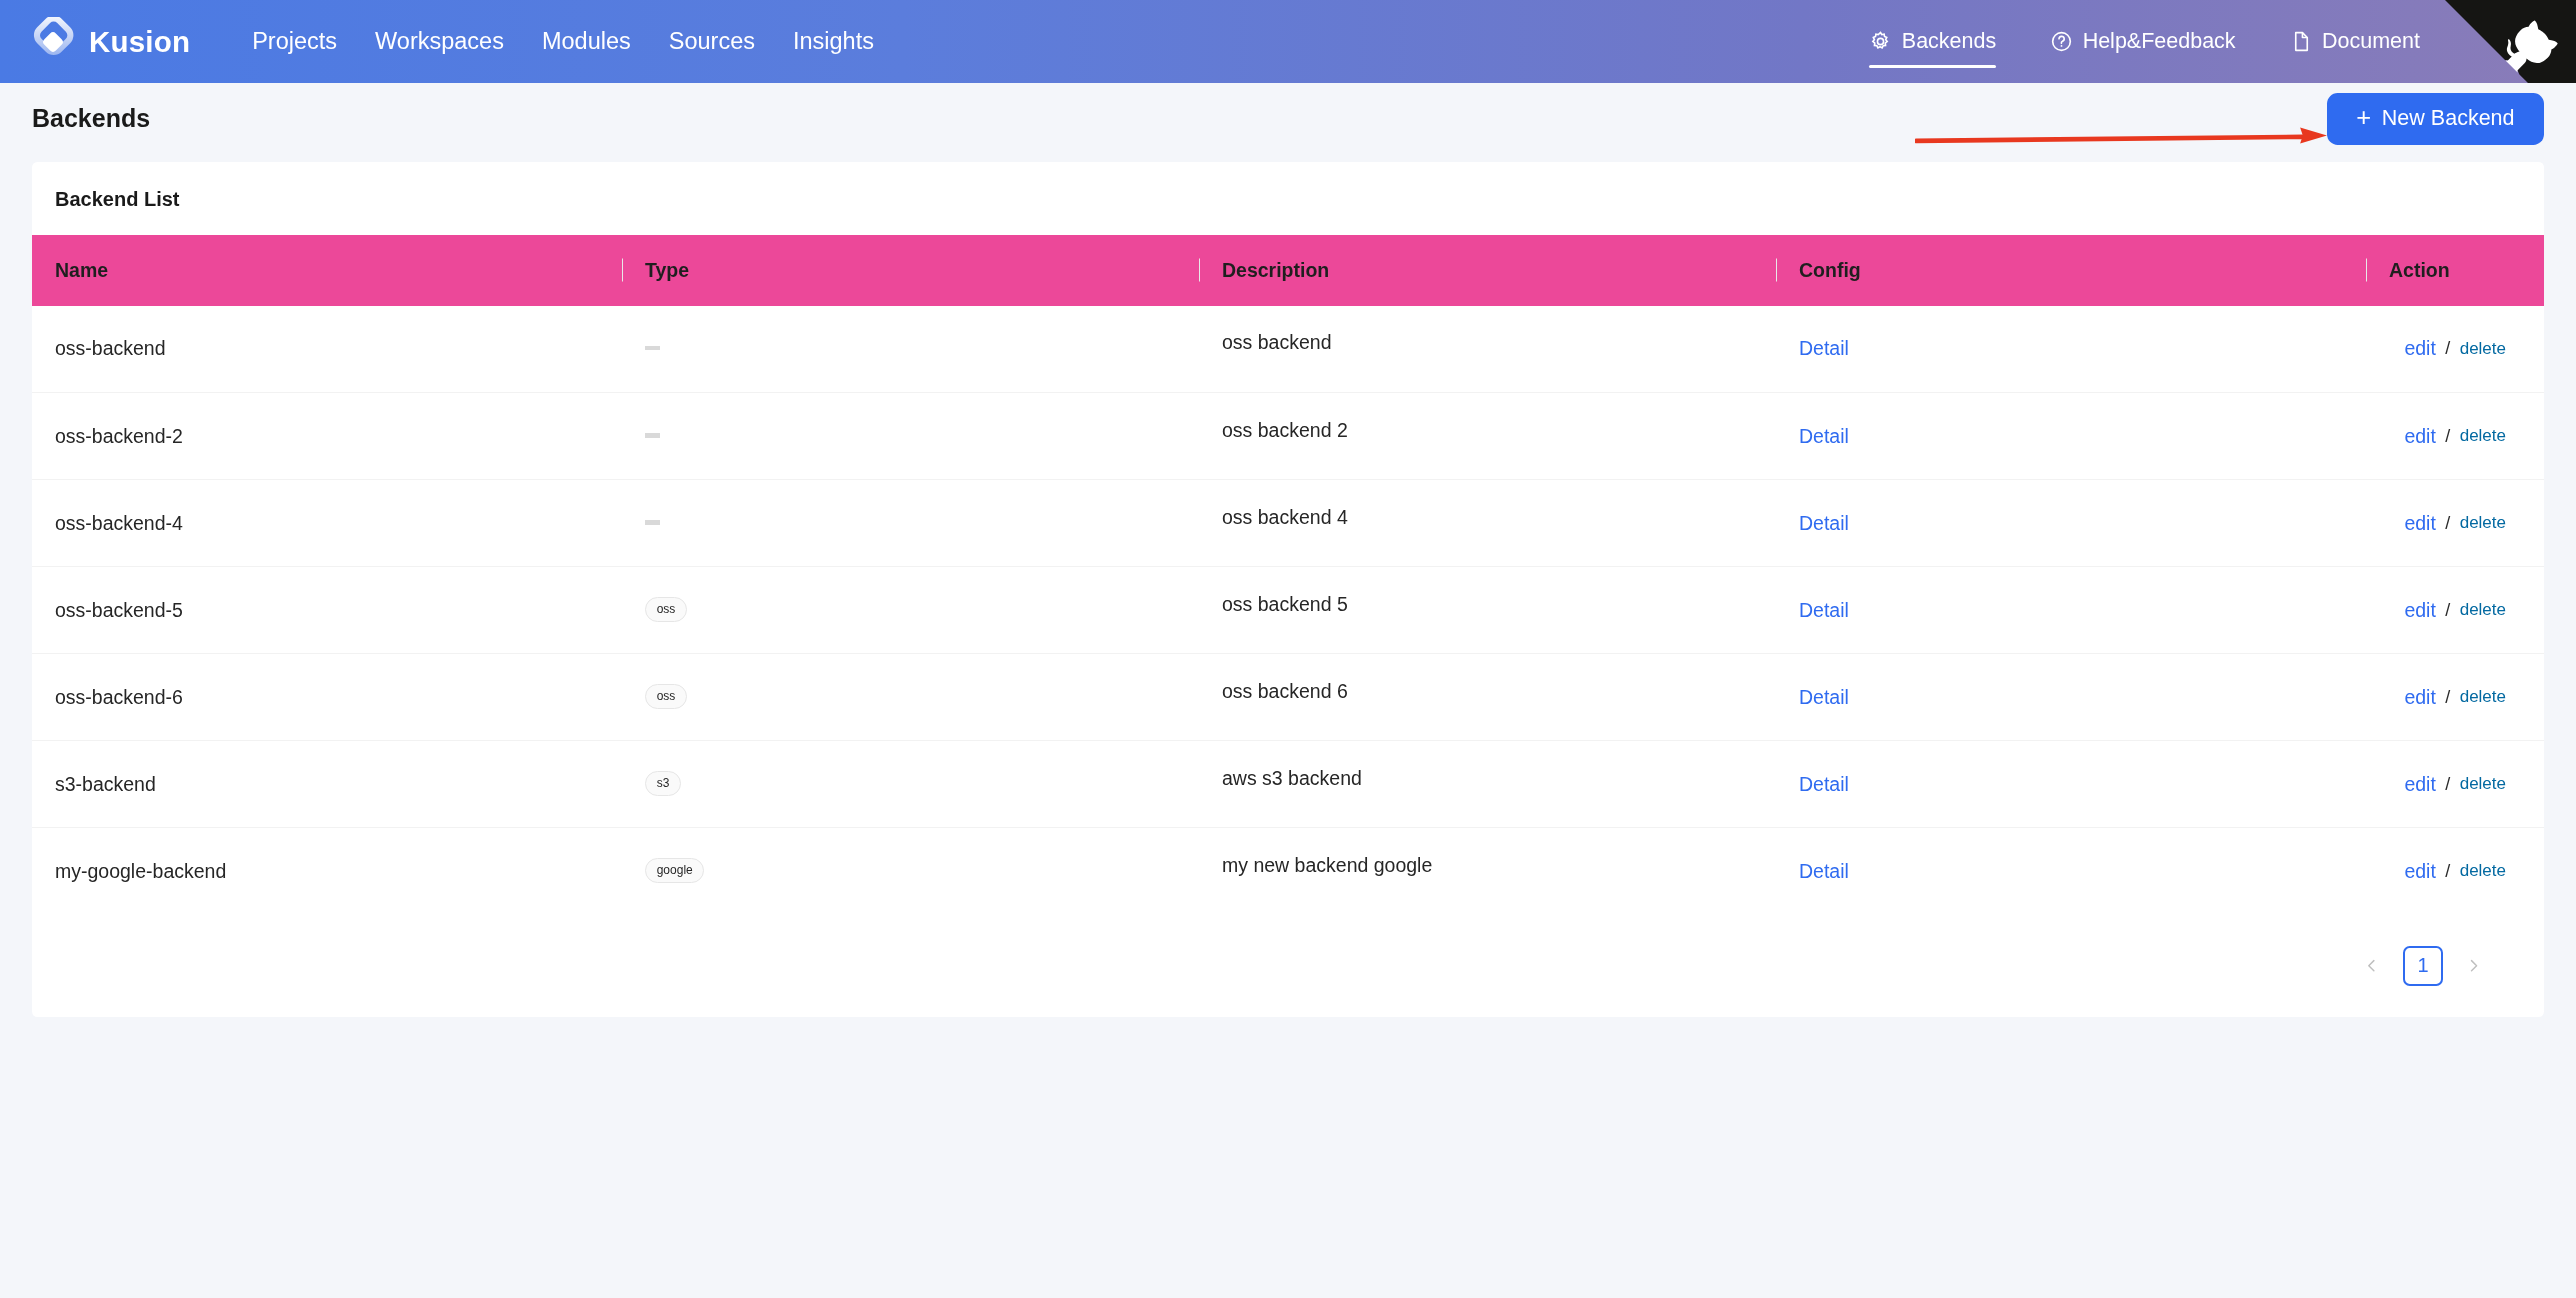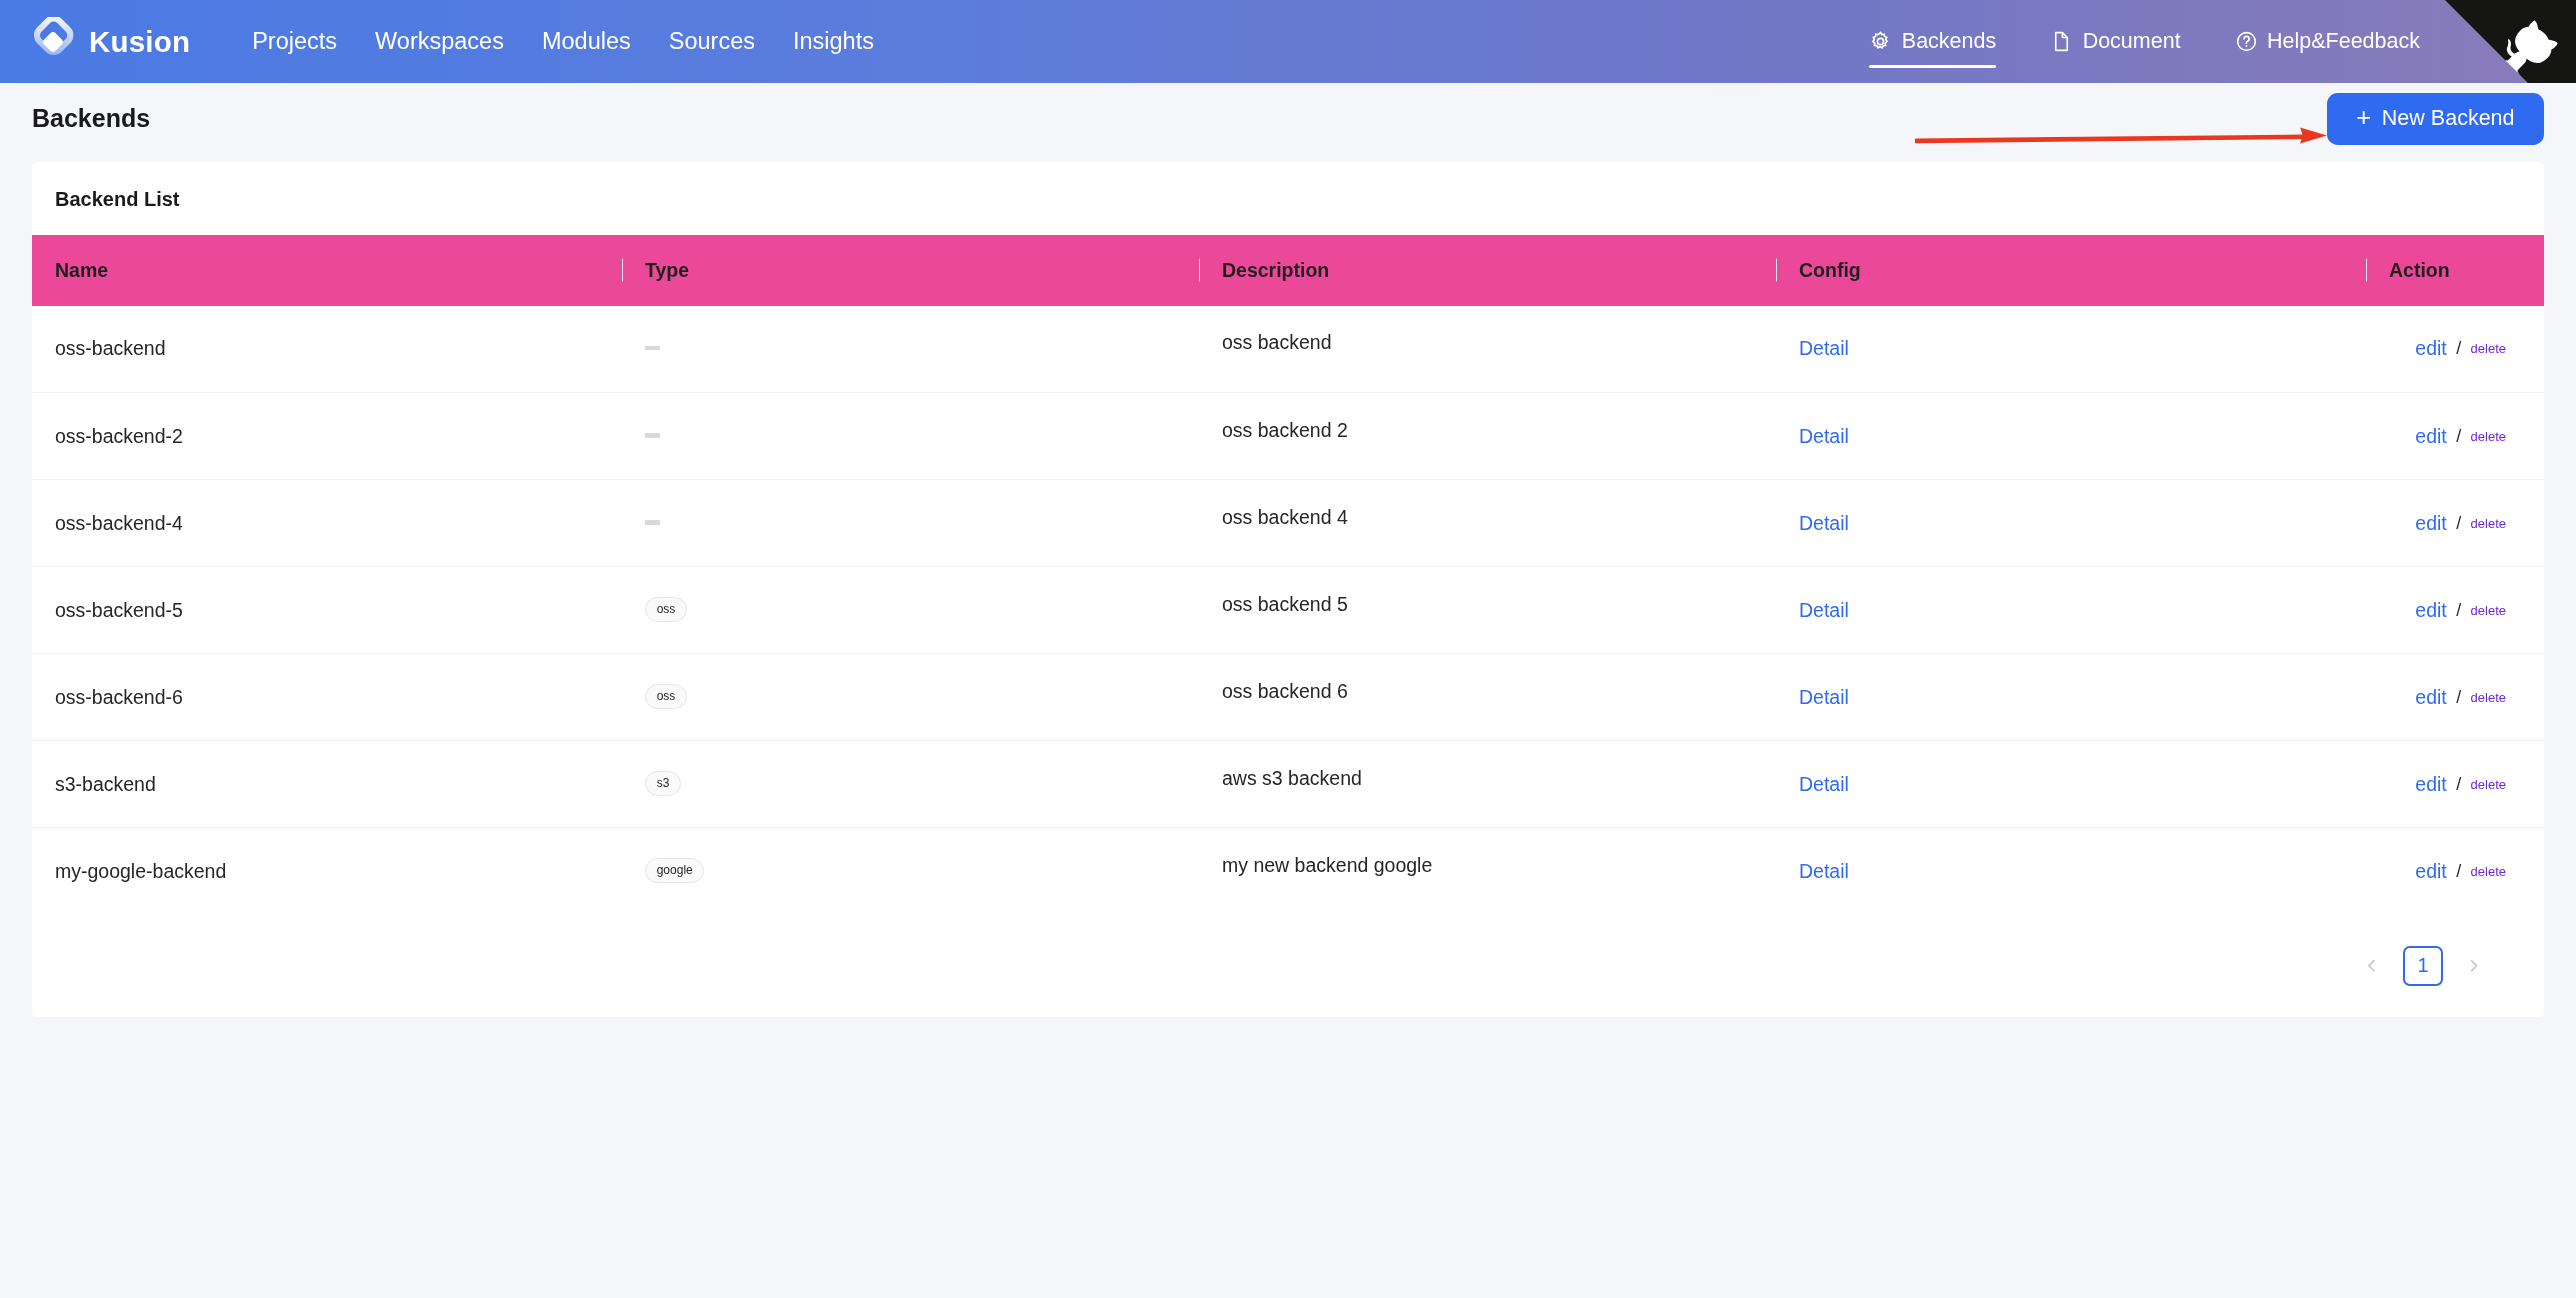"Document" div.nav-right-item { order: before "Help&Feedback" -> after "Help&Feedback" }
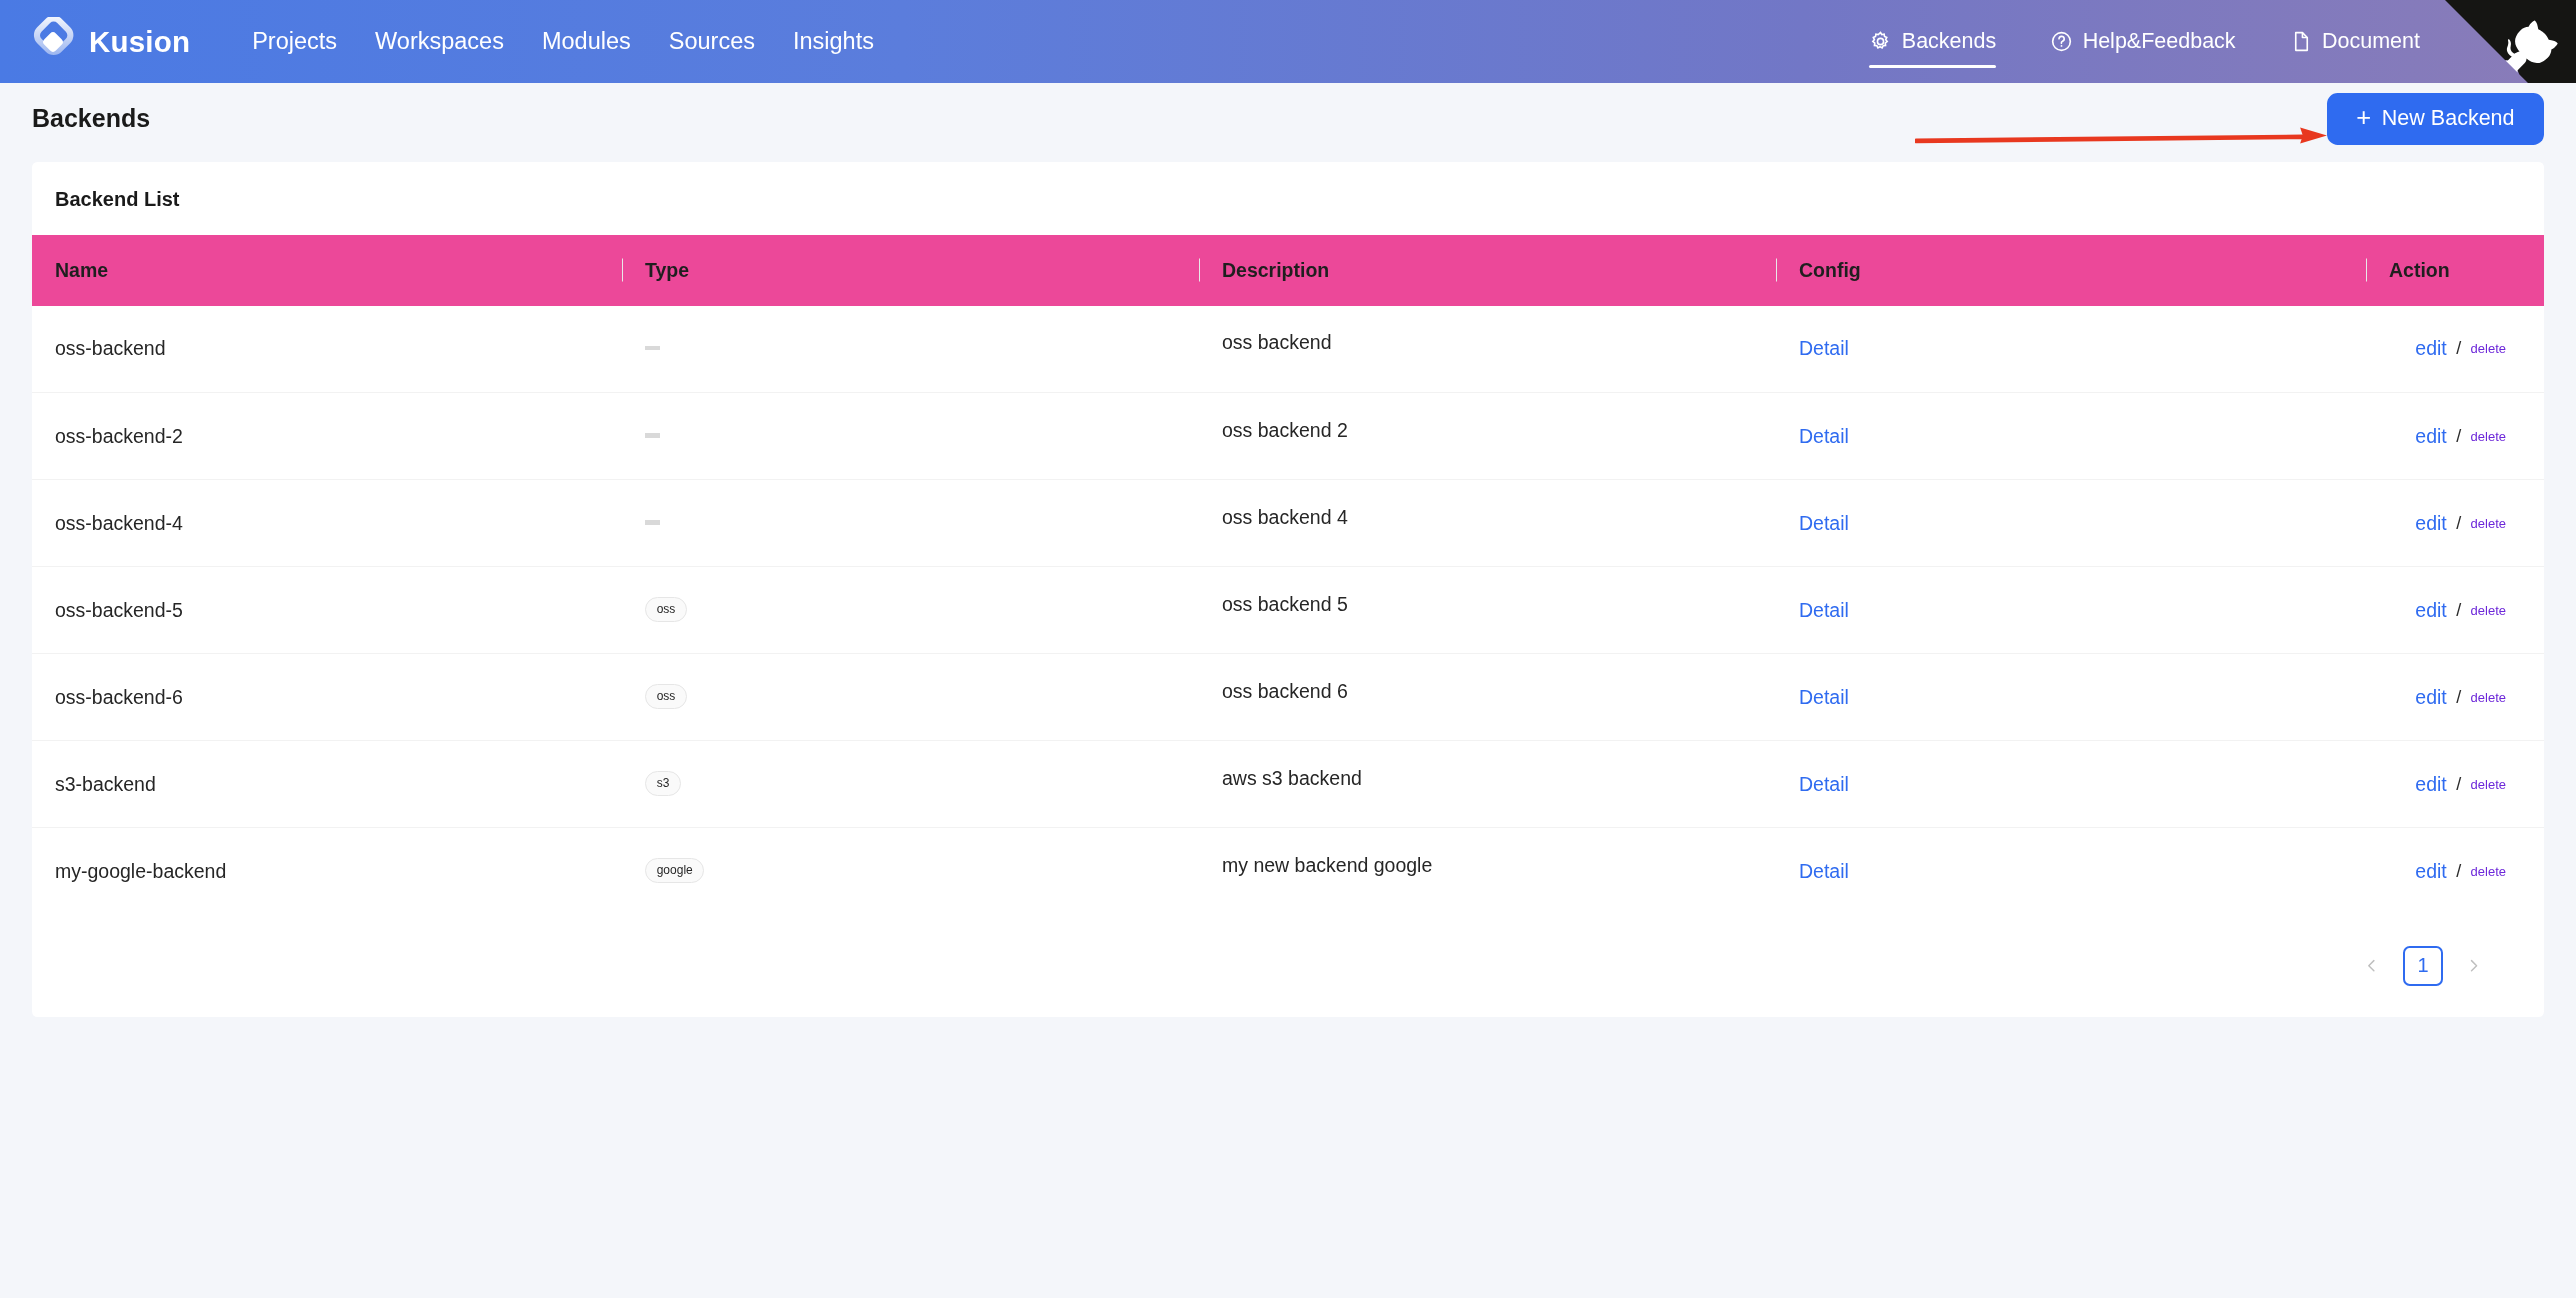"delete" .link-delete { color: #6d28d9 -> #0369a1; font-size: 13px -> 17px }
